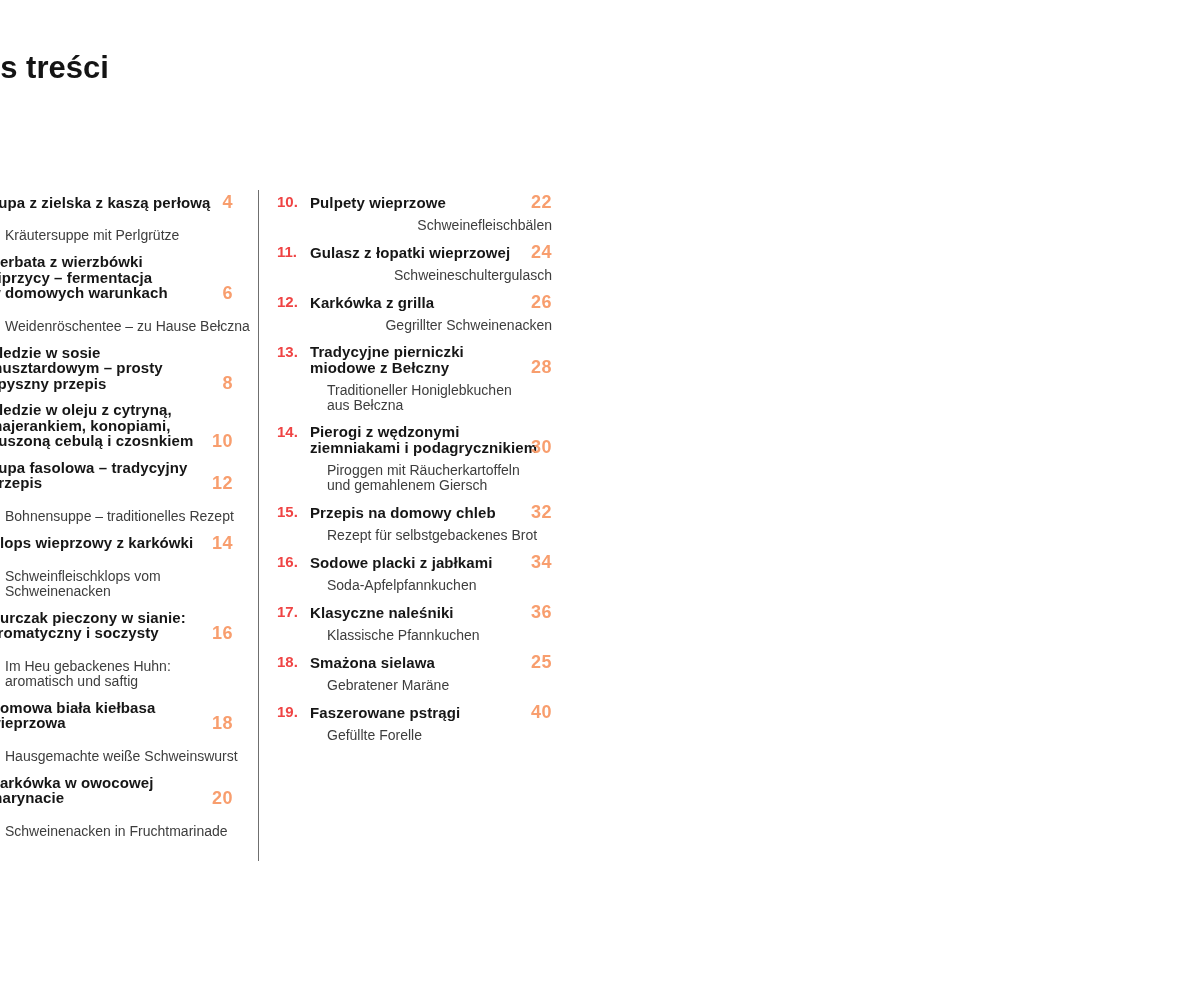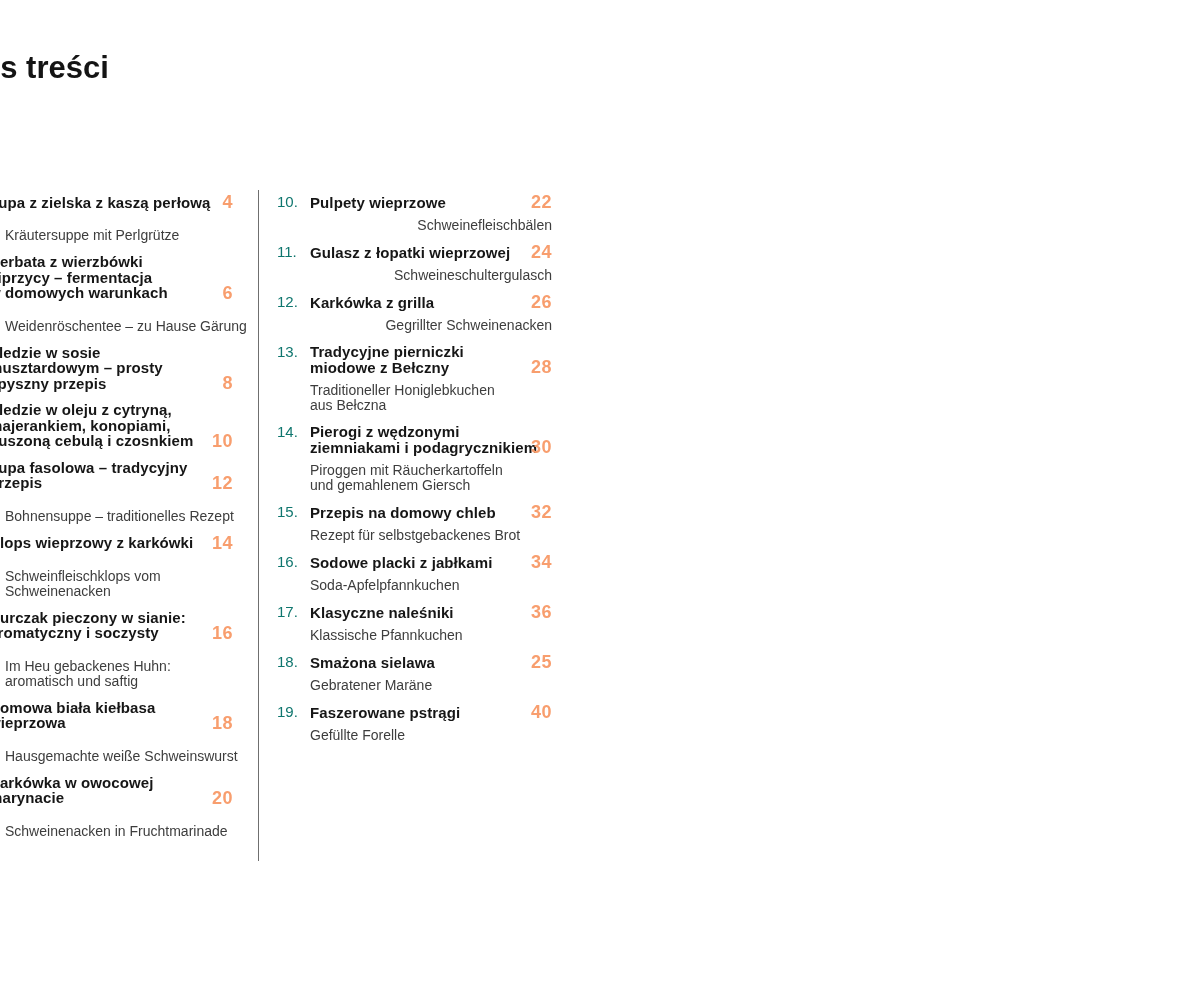"10." .entry-num { color: #0f766e -> #ef4444; font-weight: 400 -> 700 }
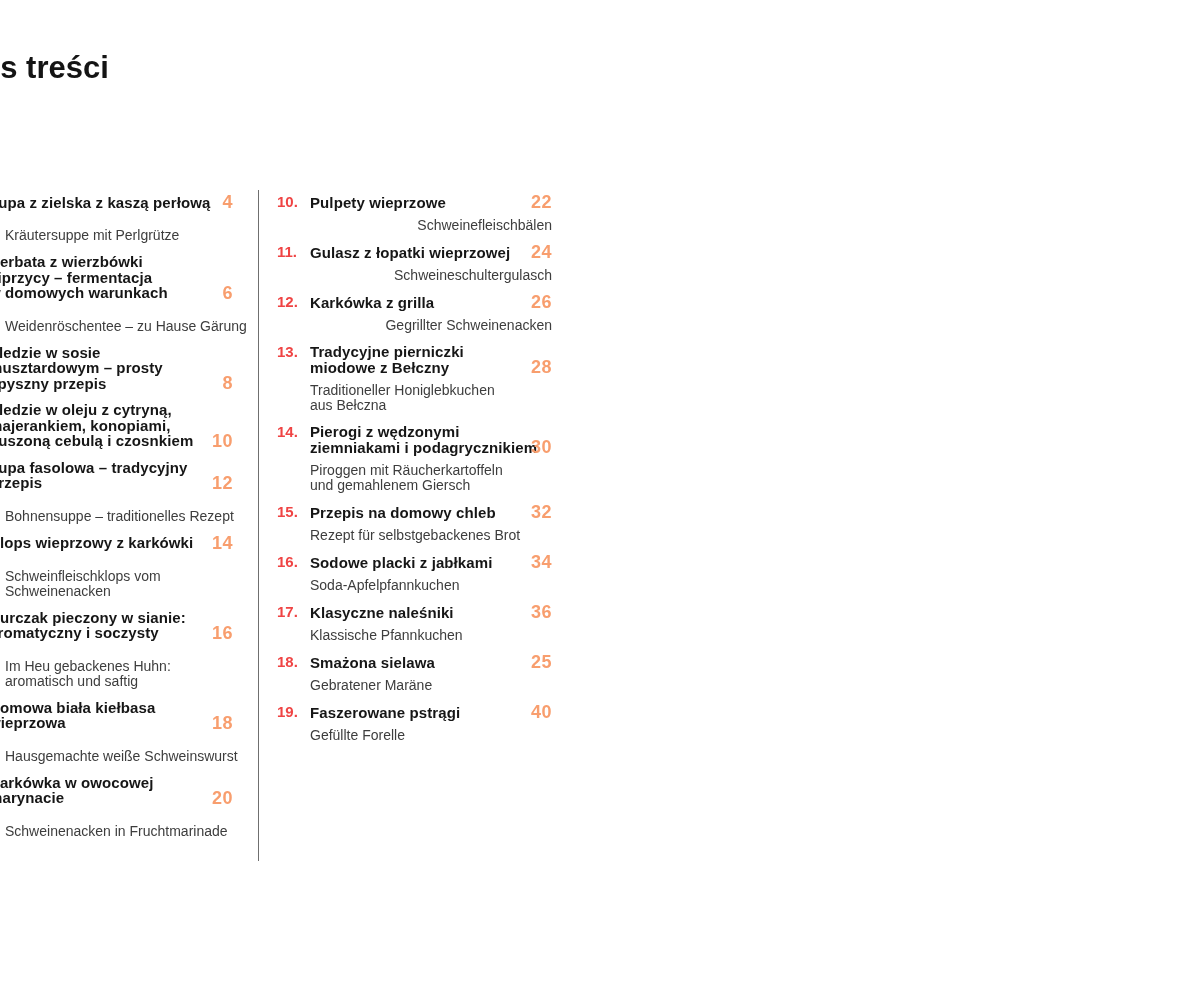"Weidenröschentee – zu Hause Gärung" div.entry-sub { text: Gärung -> Bełczna }
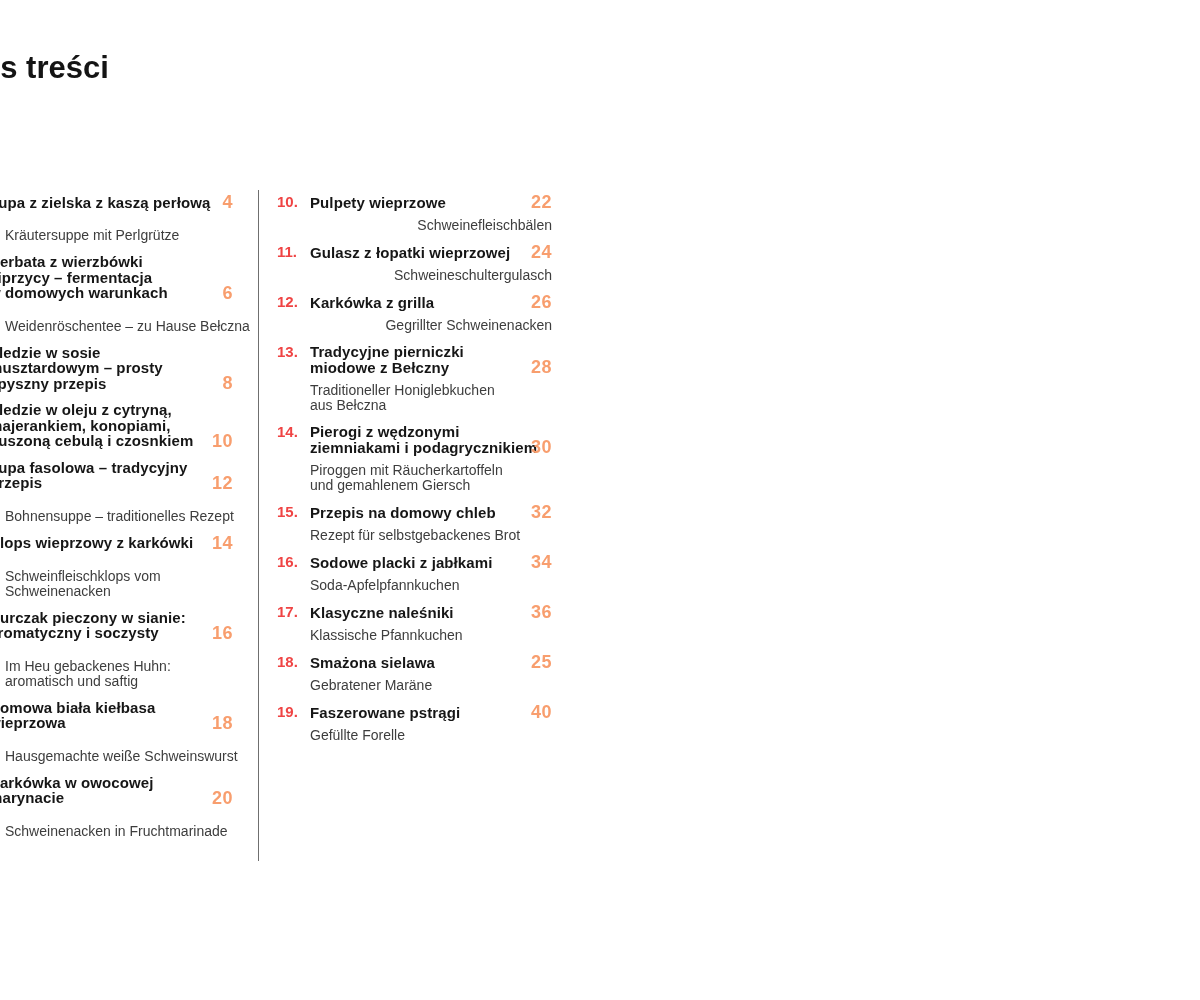"Traditioneller Honiglebkuchen" .col-right .entry-sub { margin-left: 33px -> 50px }
